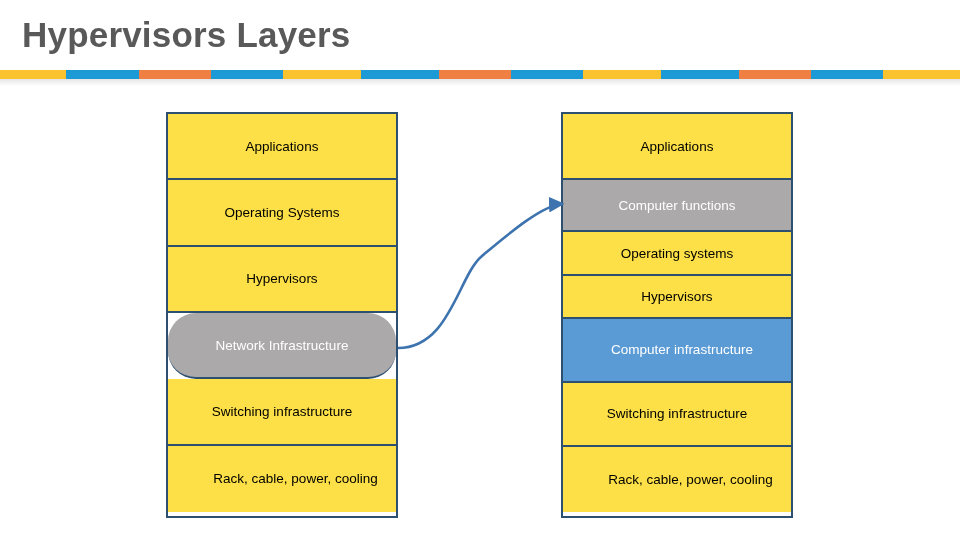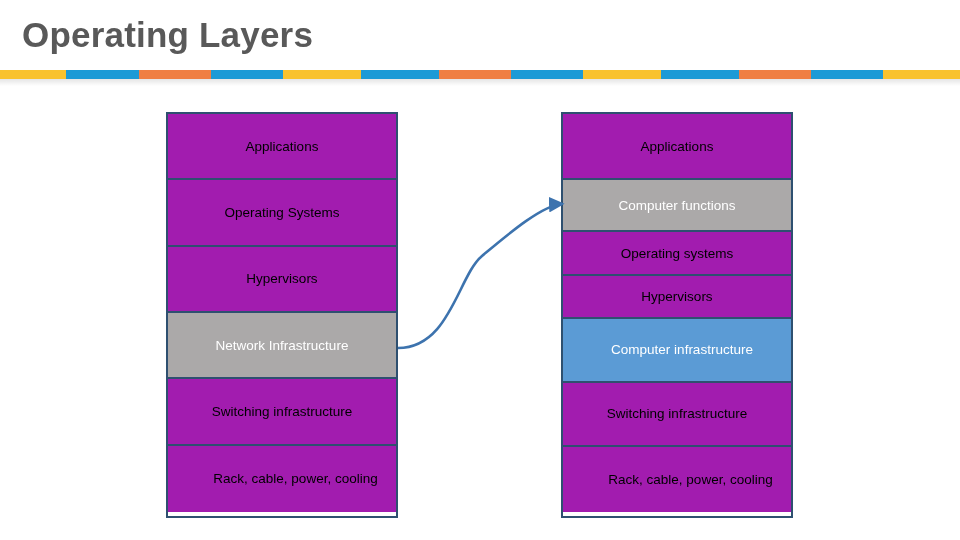"Operating Layers" div { text: Operating -> Hypervisors }
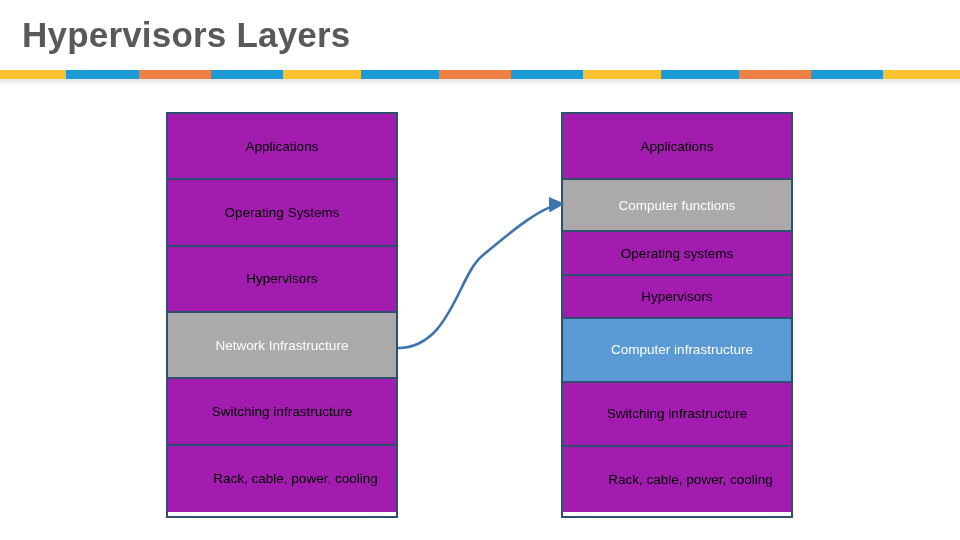"Applications" .layer-box { background: #a21caf -> #fde047 }
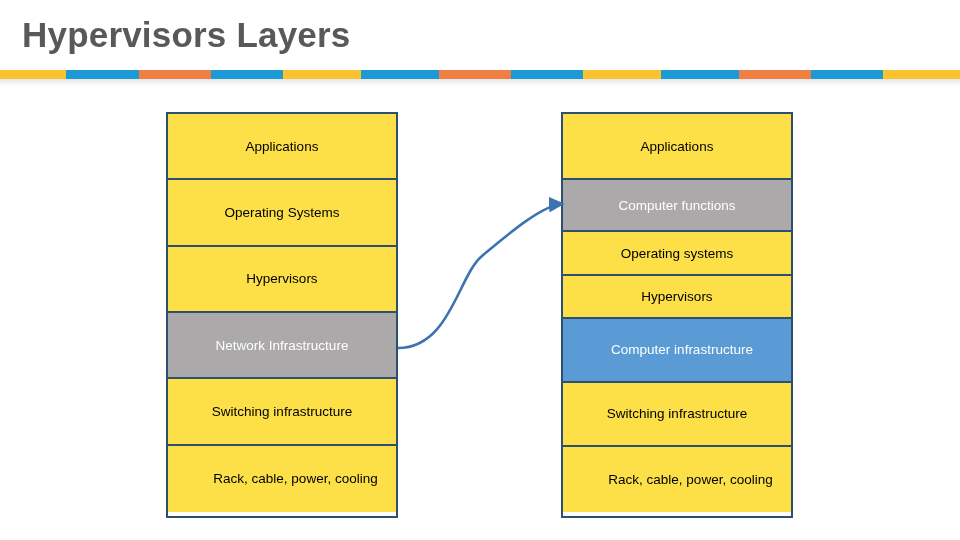"Network Infrastructure" div.layer-box { border-radius: none -> 28px }
